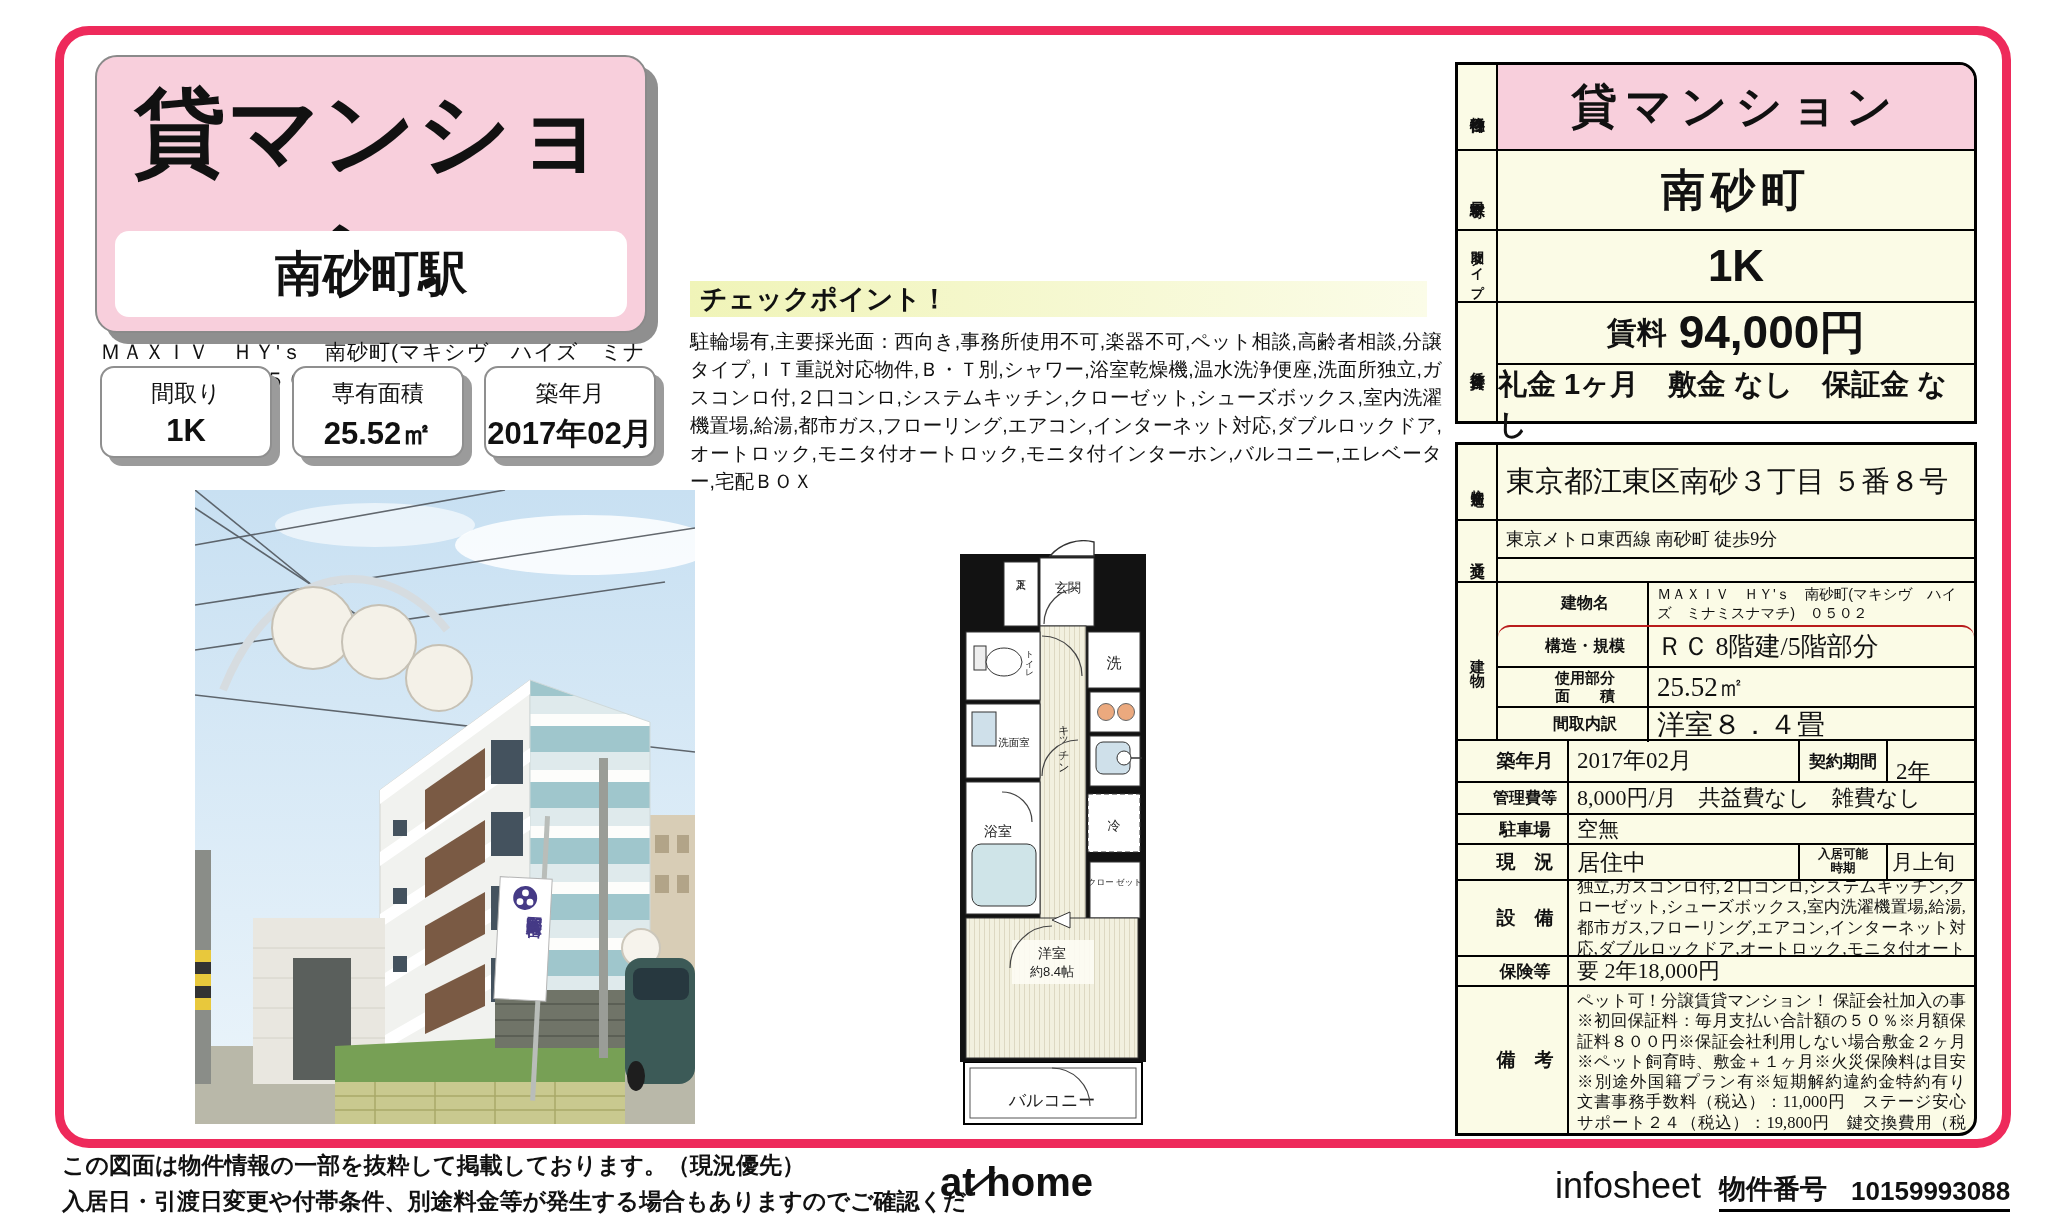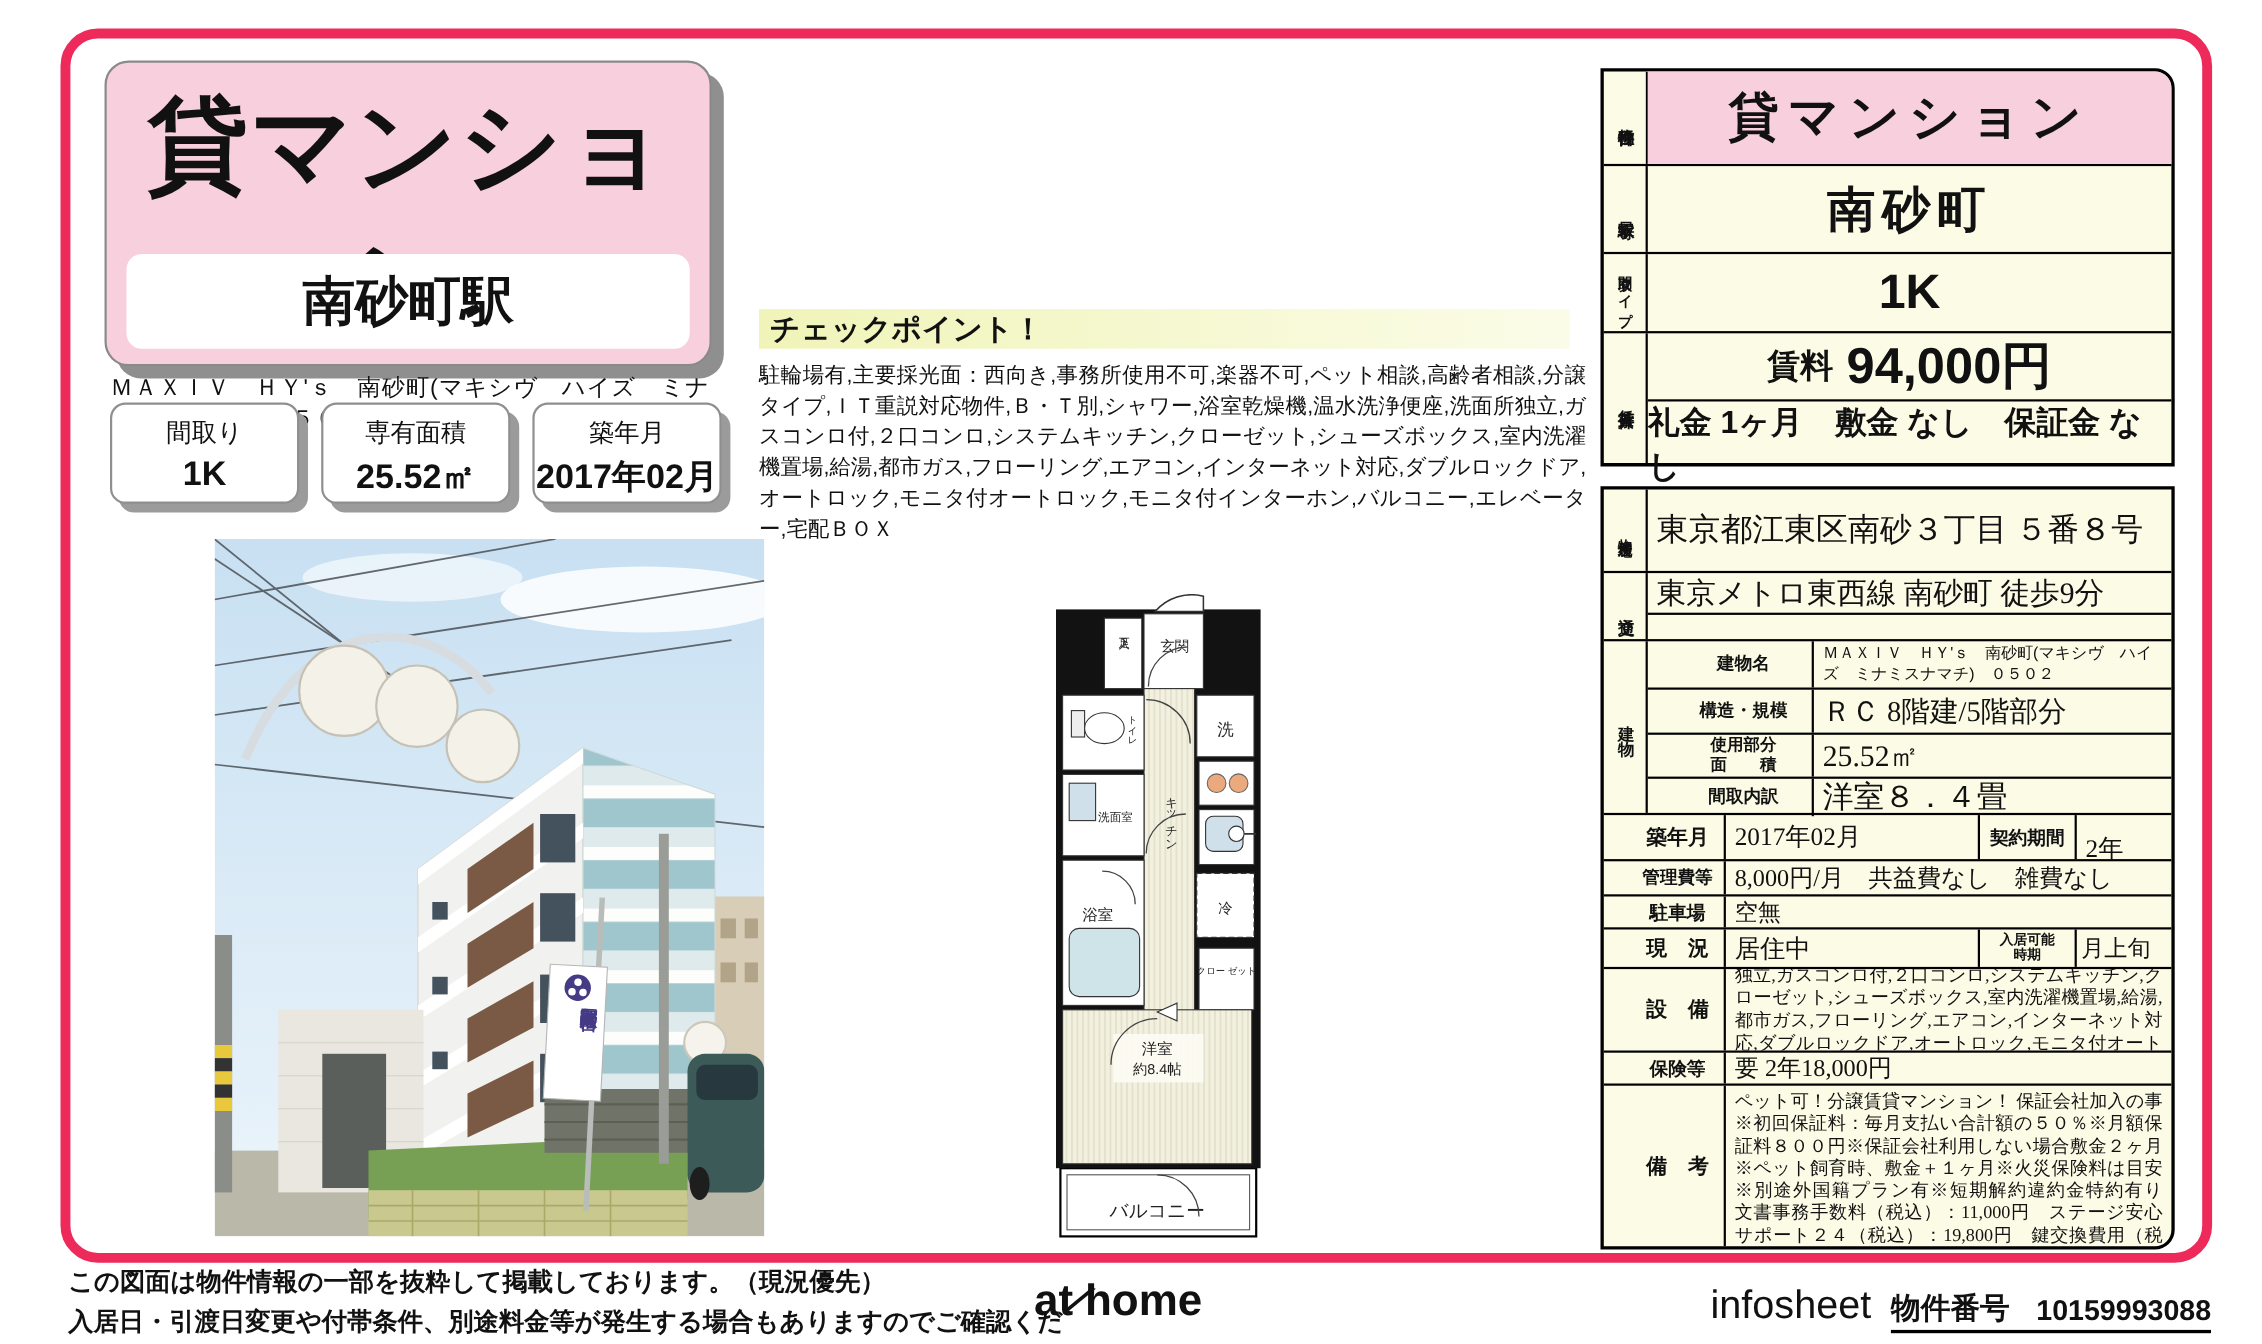"東京メトロ東西線 南砂町 徒歩9分" div.serif { font-size: 27px -> 18px }
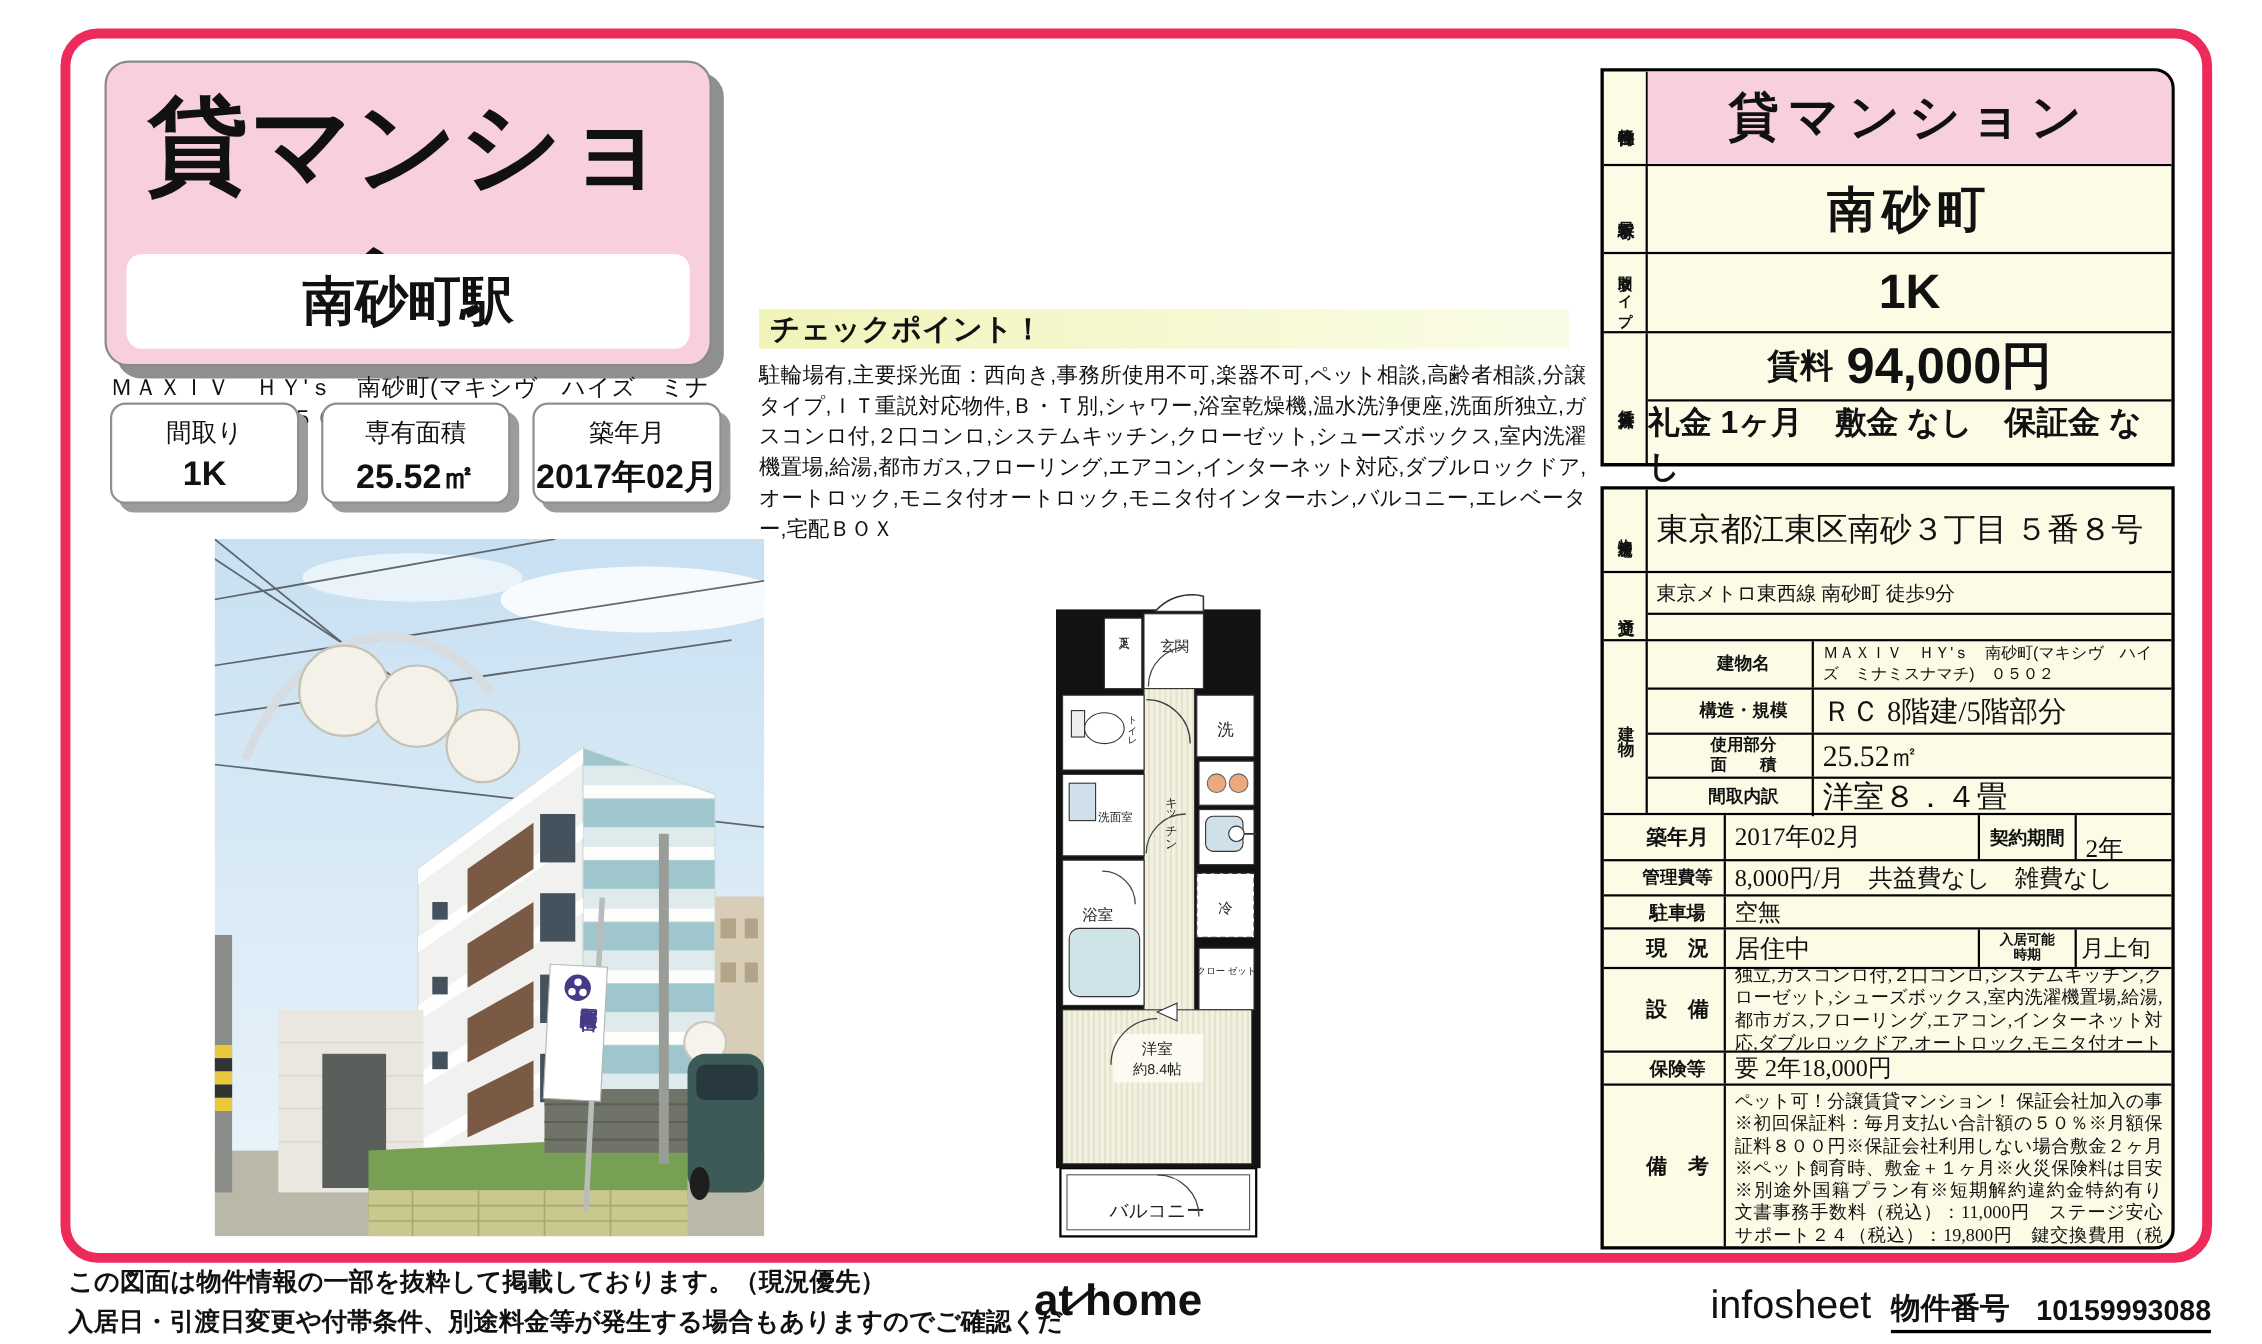"構造・規模" div { border-radius: none -> 12px; border-top: 2px solid #000000 -> 2px solid #b91c1c }
